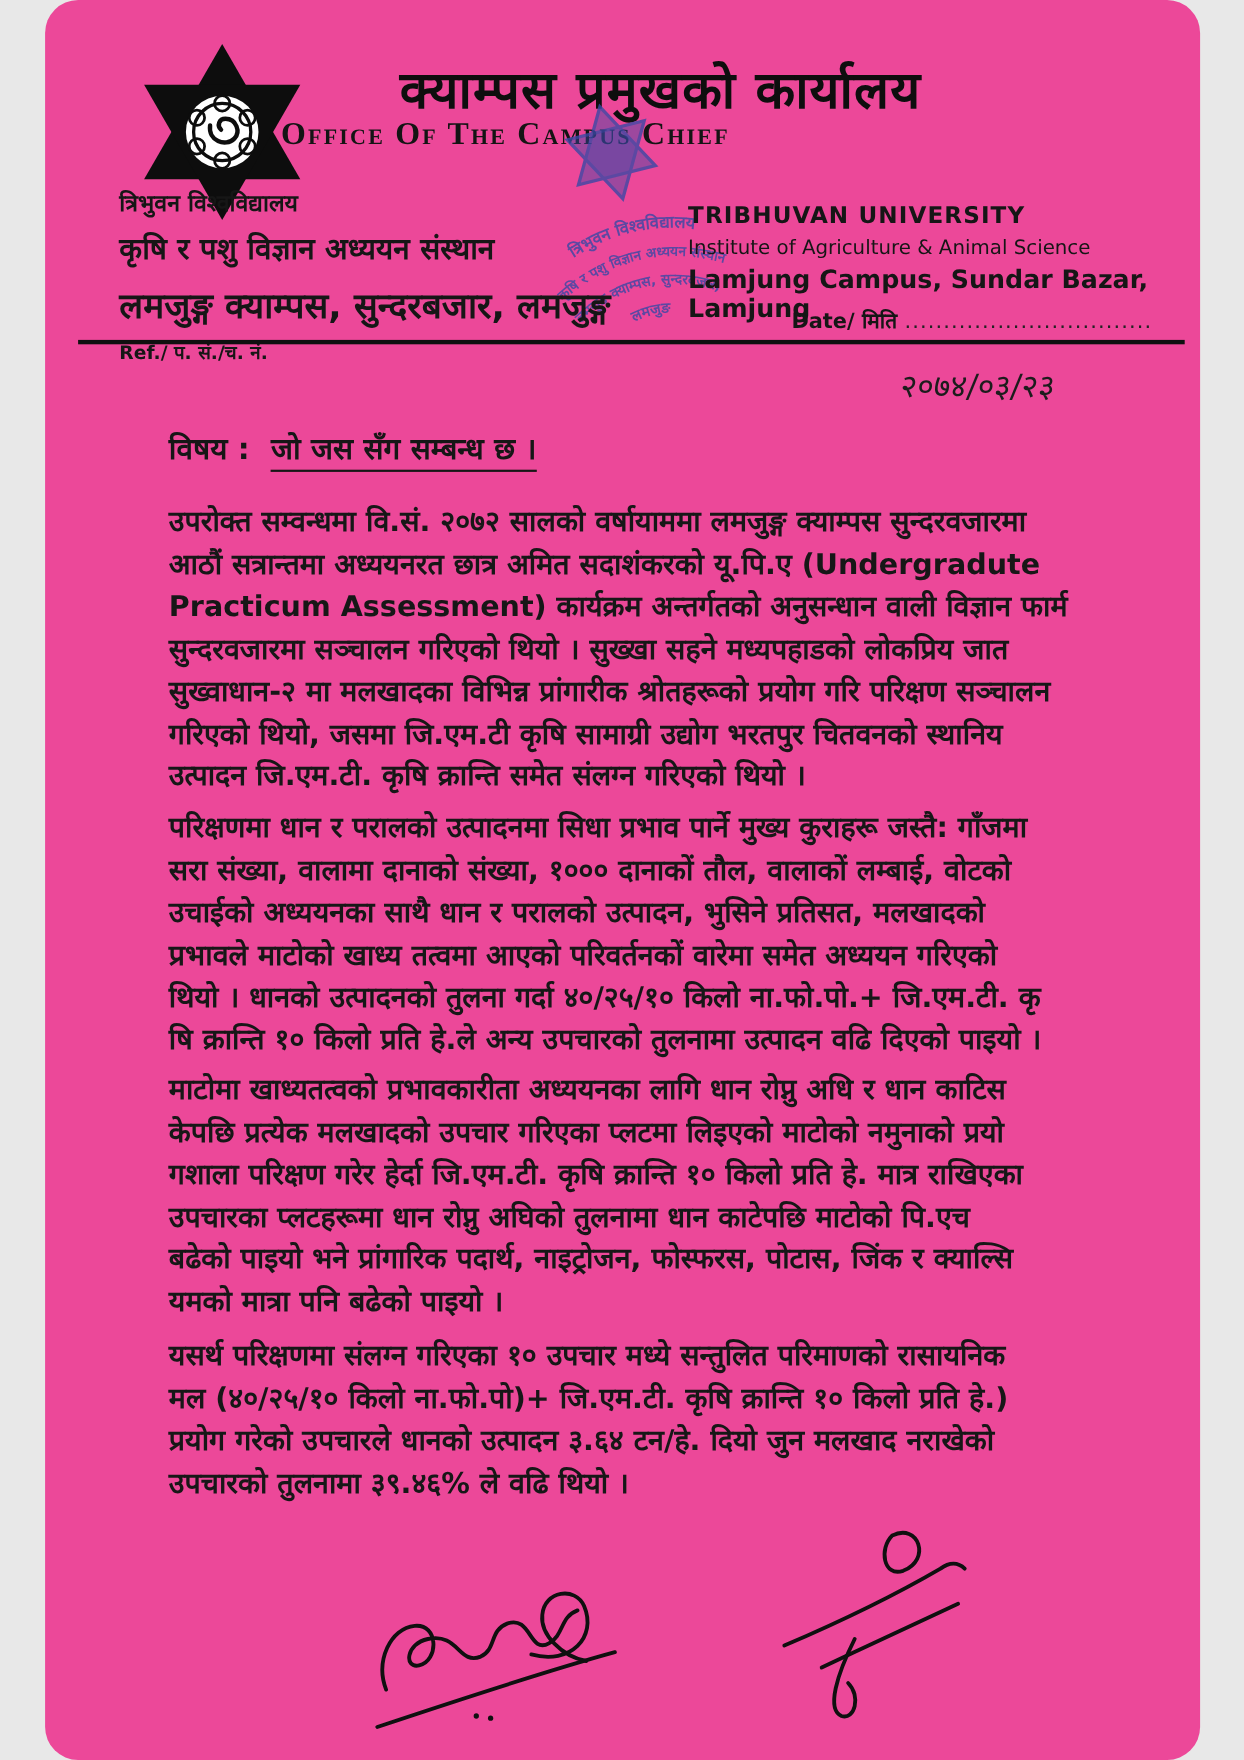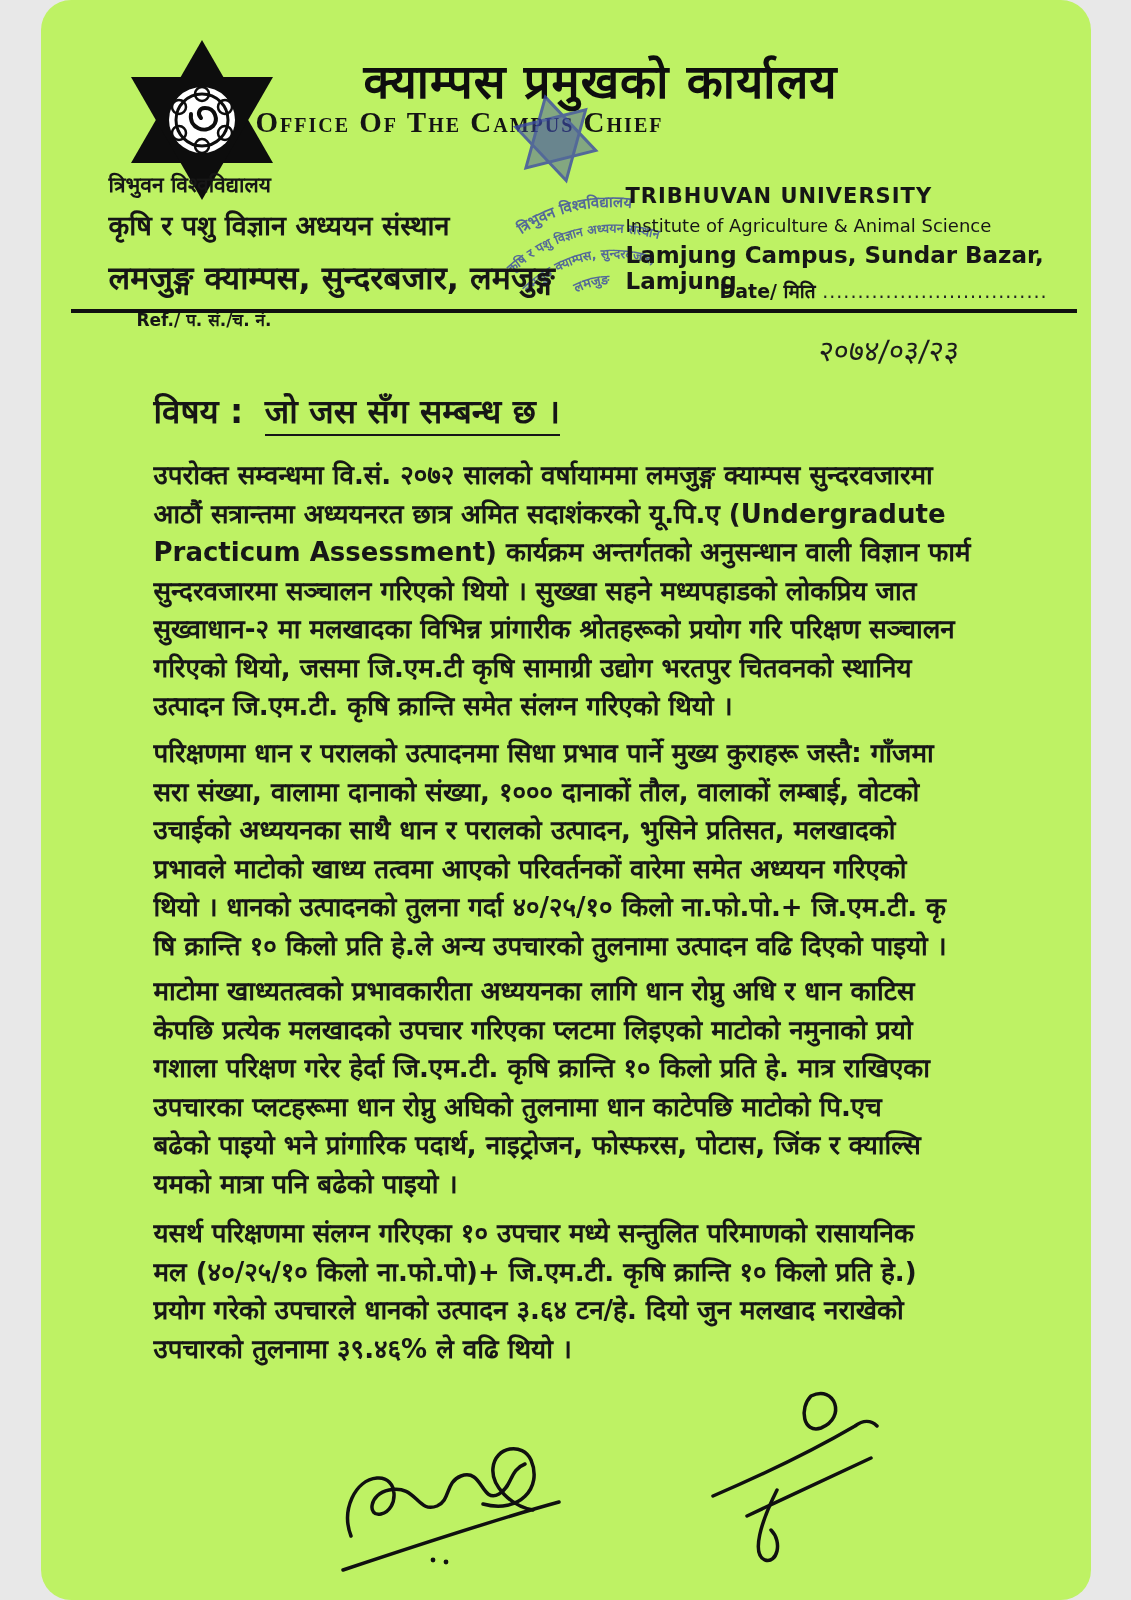"क्याम्पस प्रमुखको कार्यालय" .page { background: #bef264 -> #ec4899 }
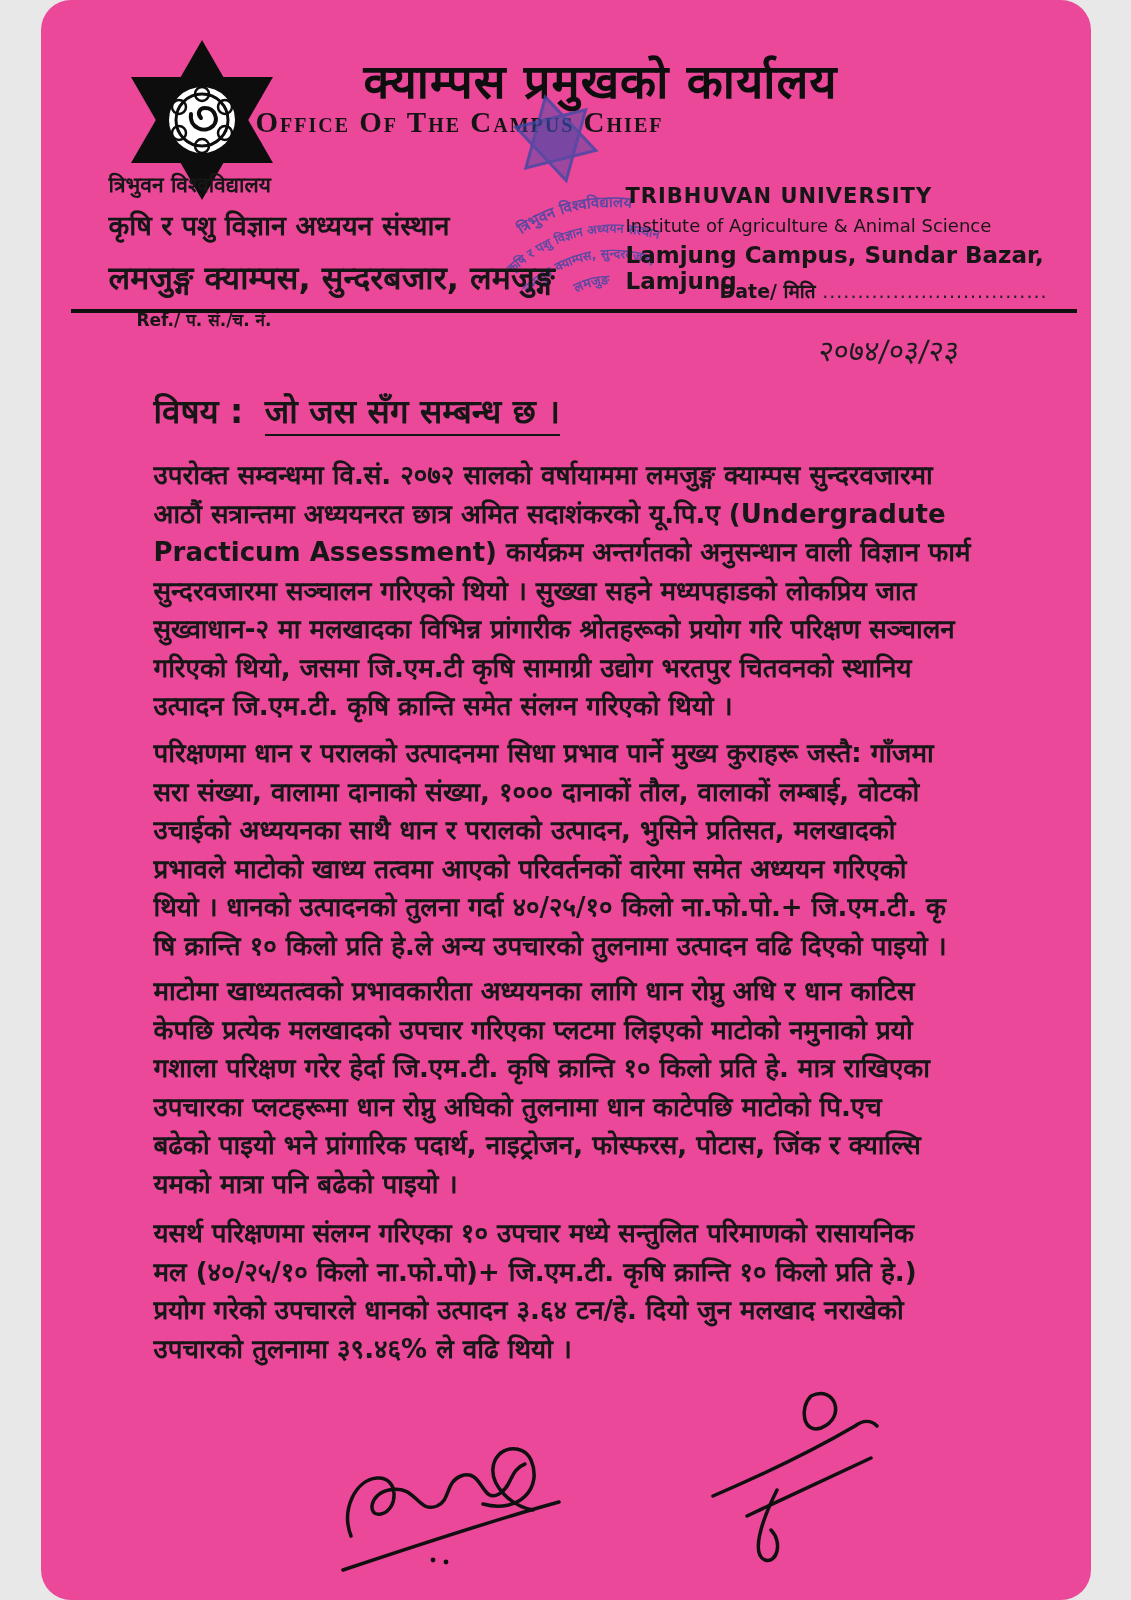"Ref./ प. सं./च. नं." .hdr-left .ref { margin-left: 28px -> none }
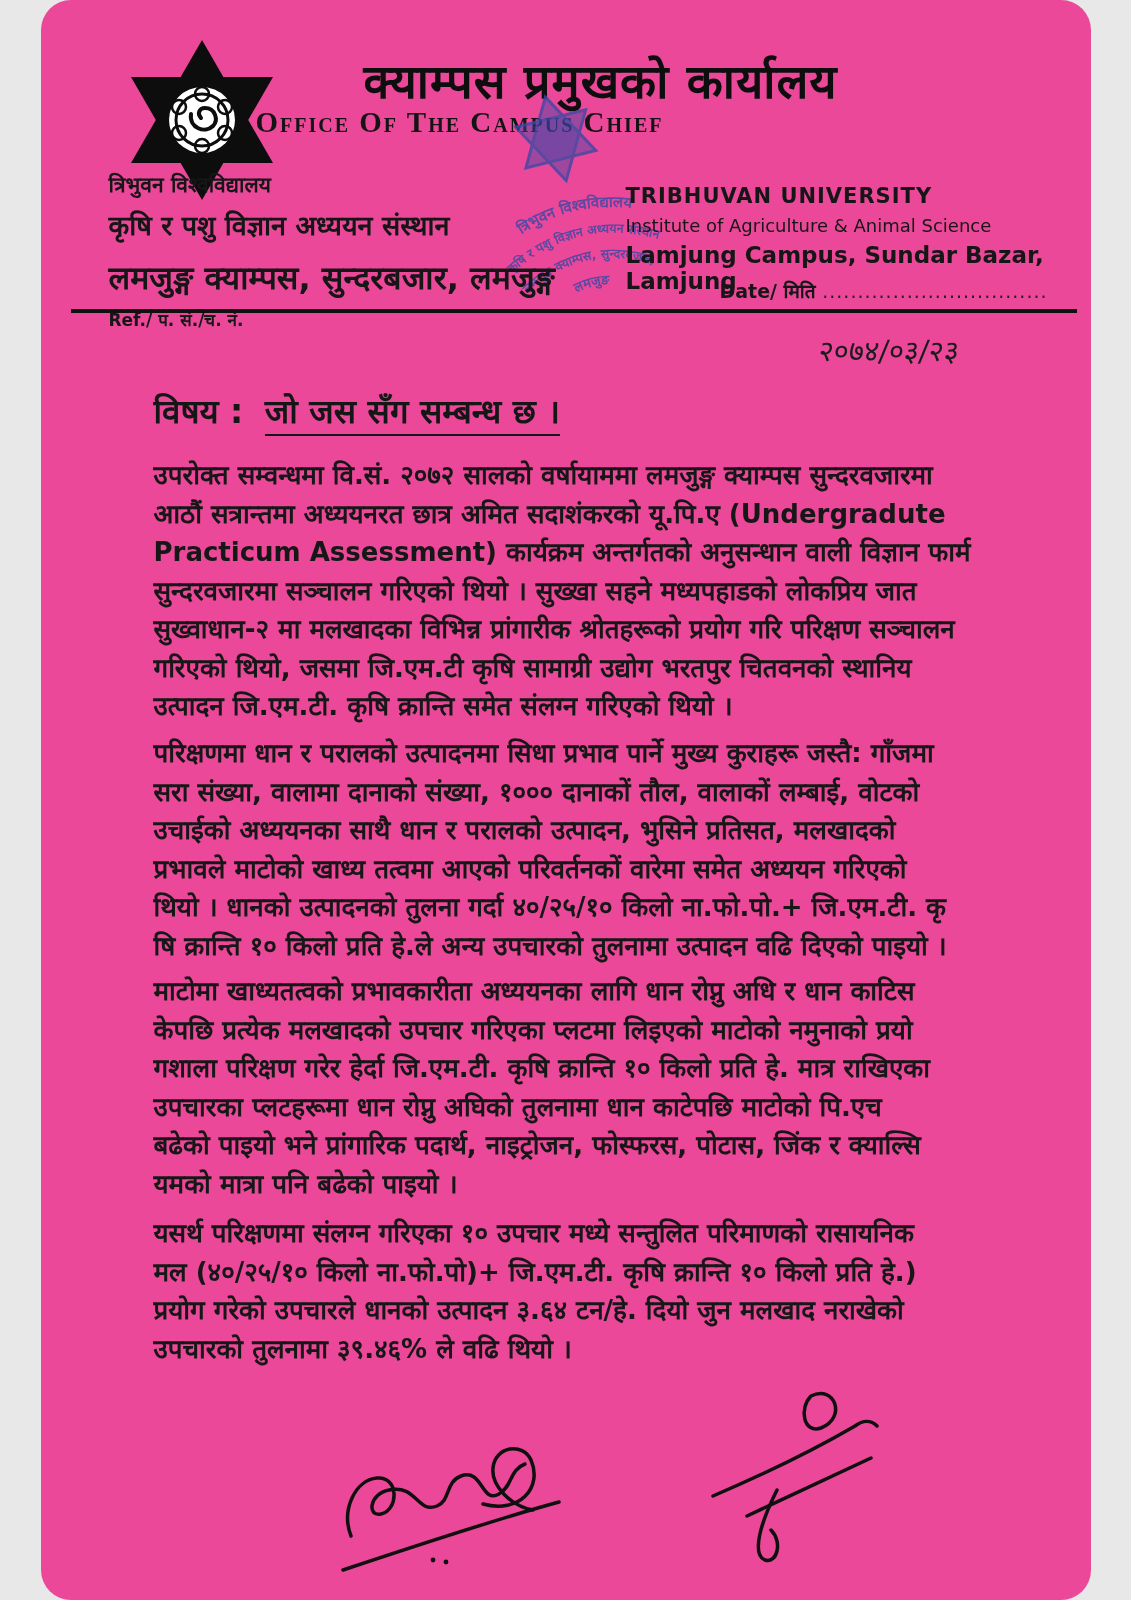"विषय : जो जस सँग" .subject-row { font-size: 33px -> 27px }
